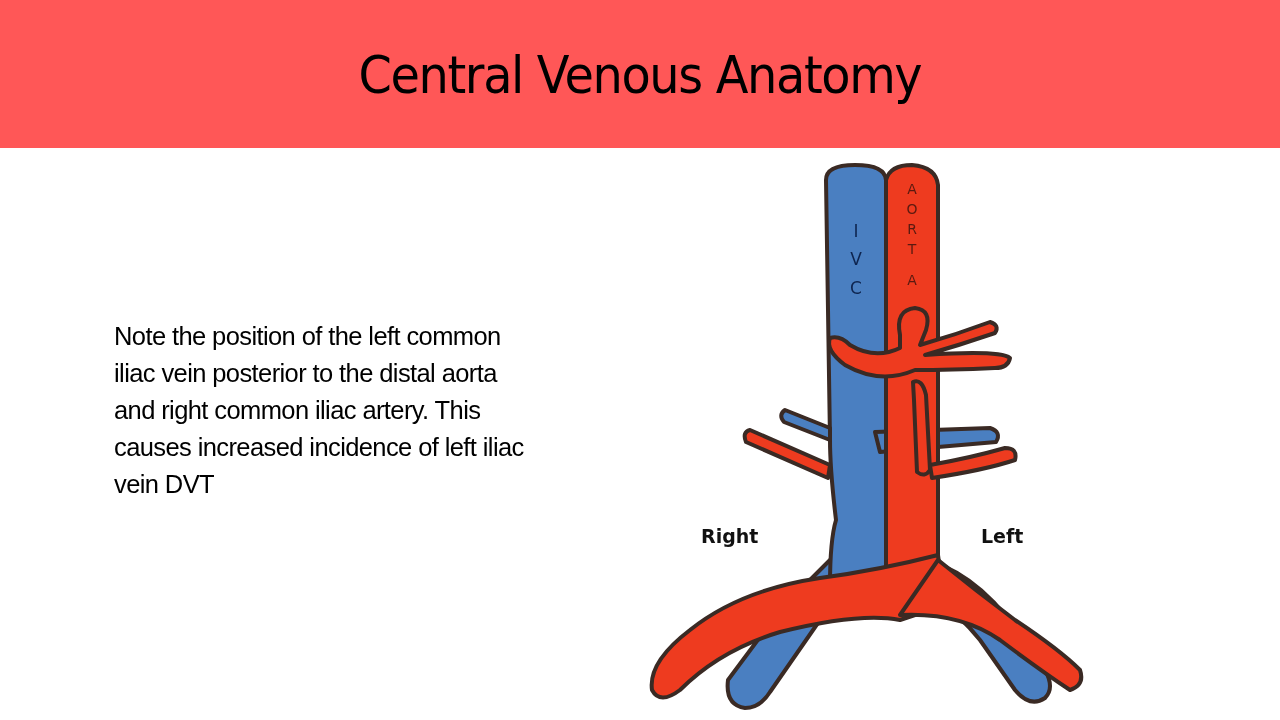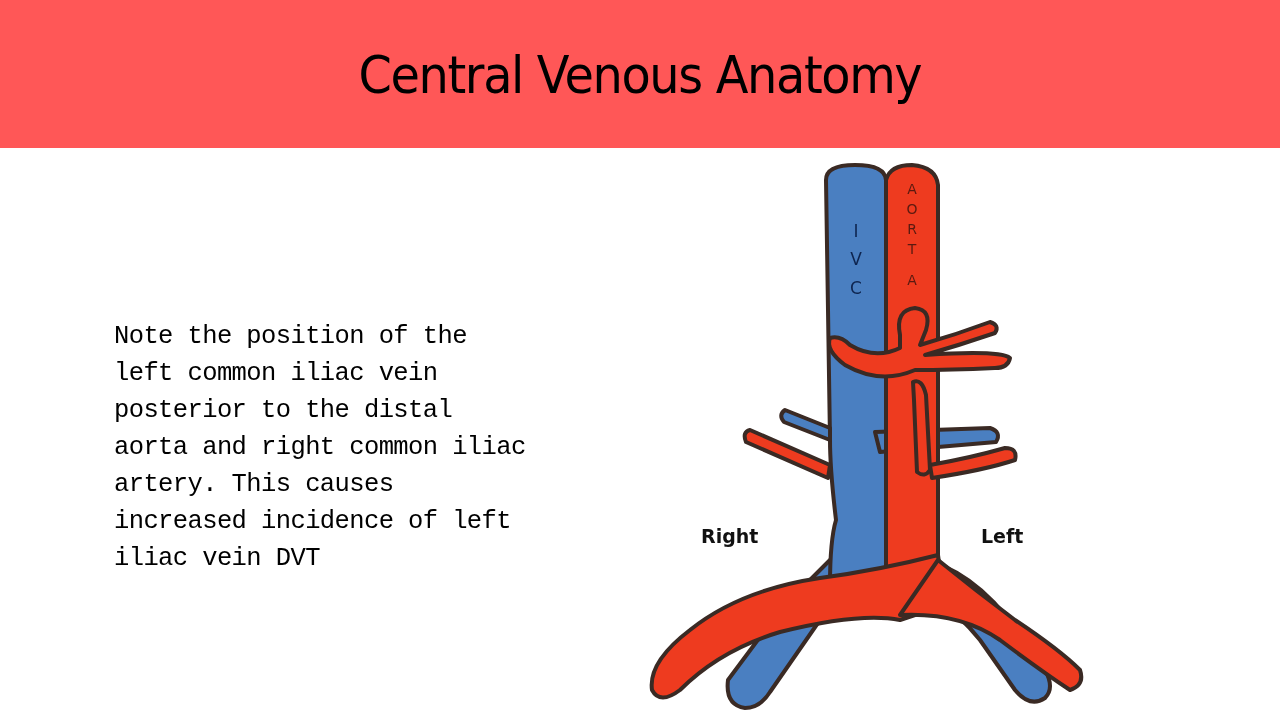"Note the position of the" .body-text { font-family: Liberation Mono, monospace -> Liberation Sans, sans-serif }
